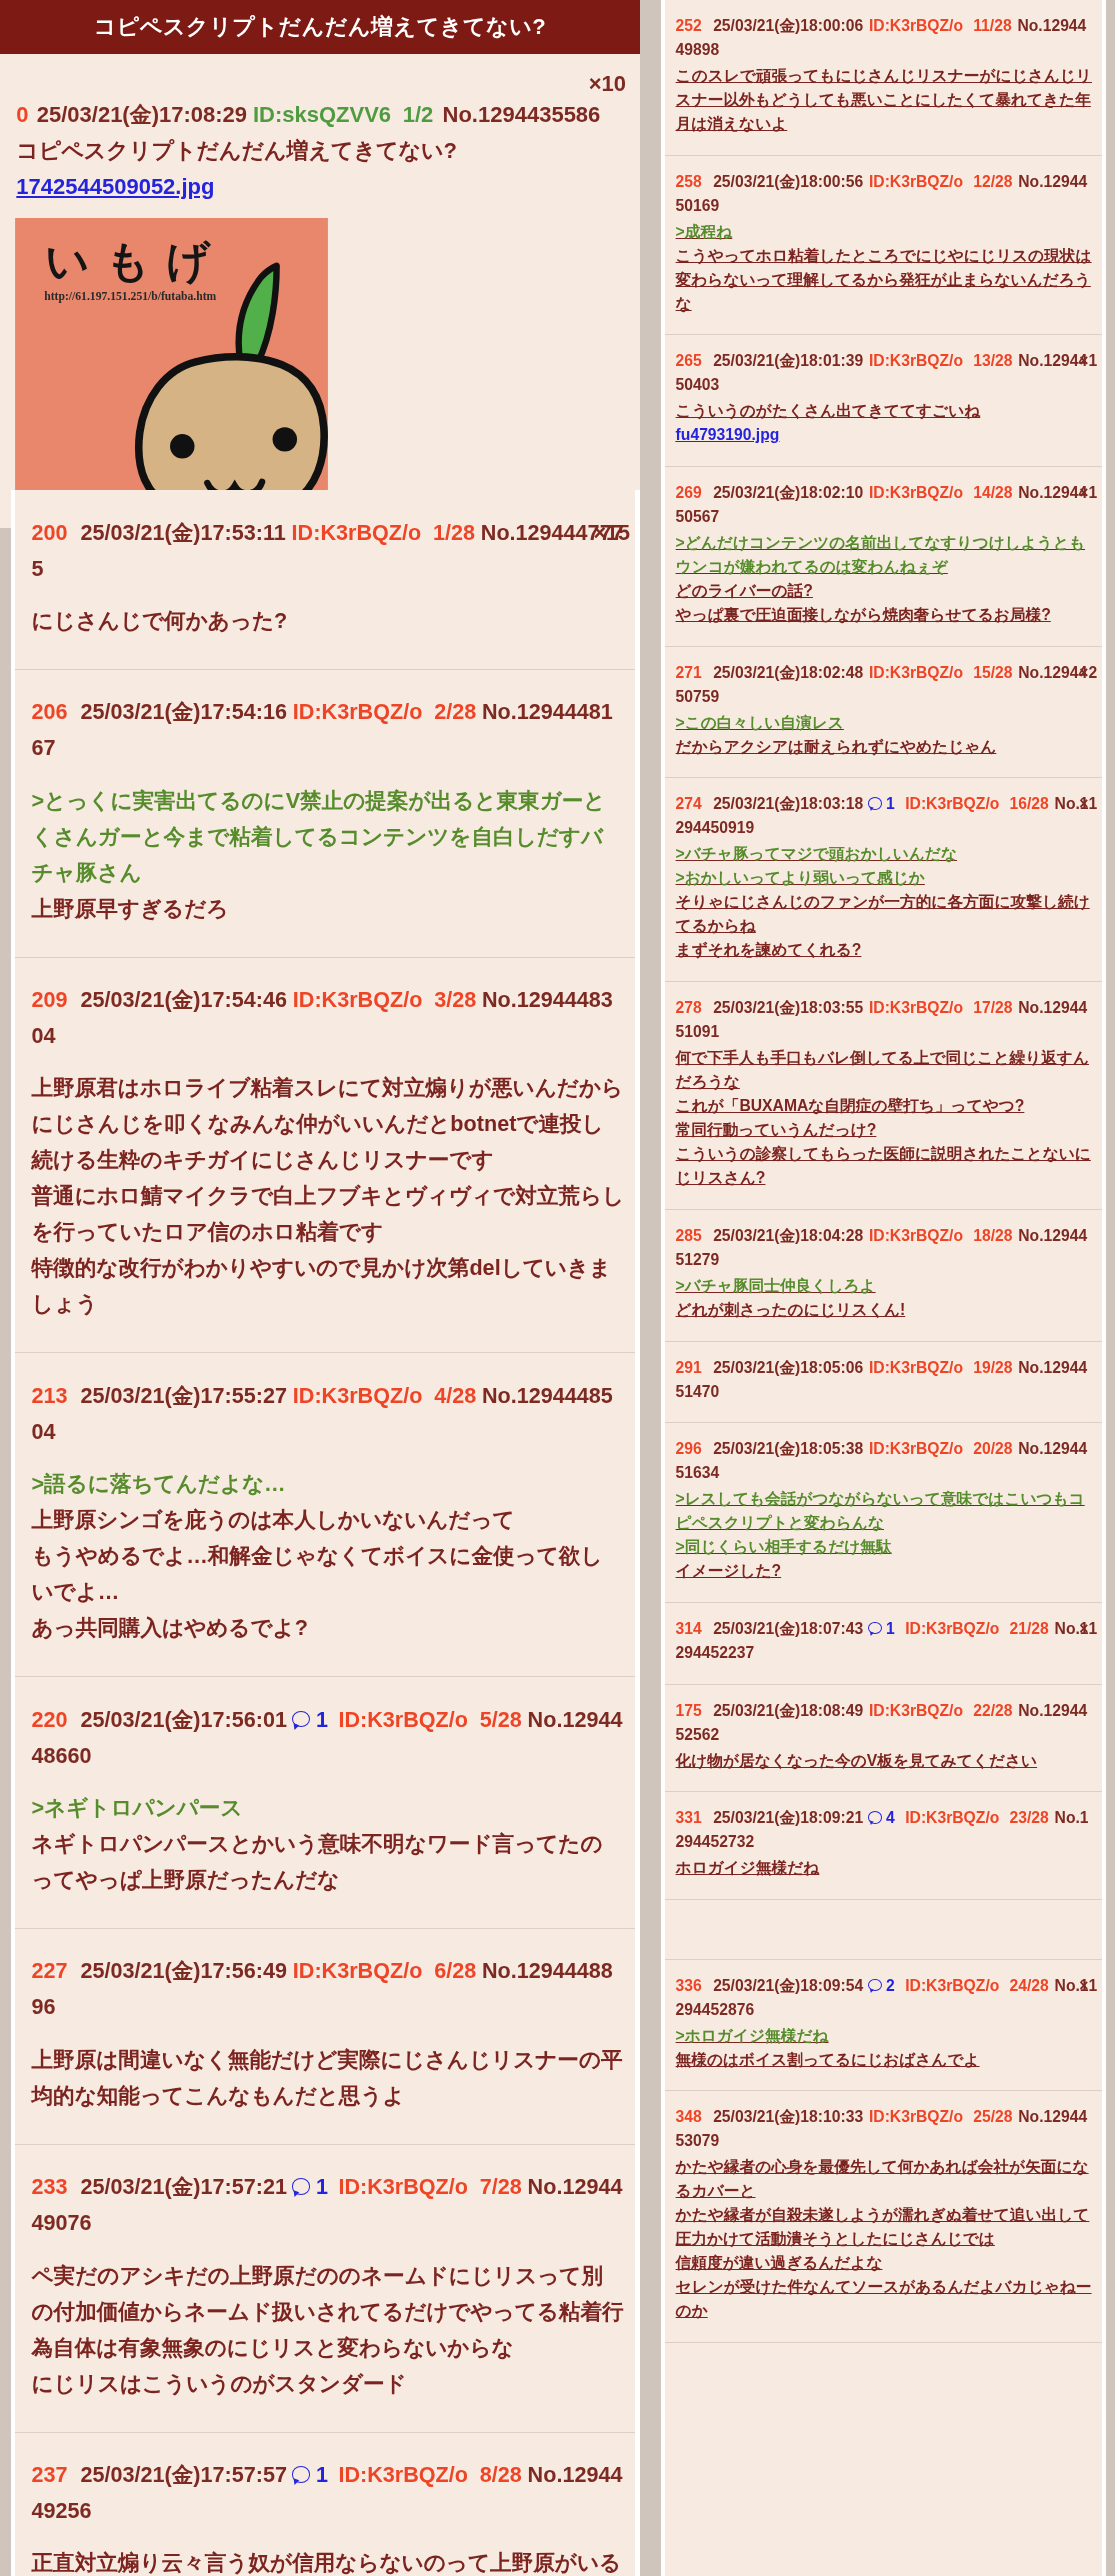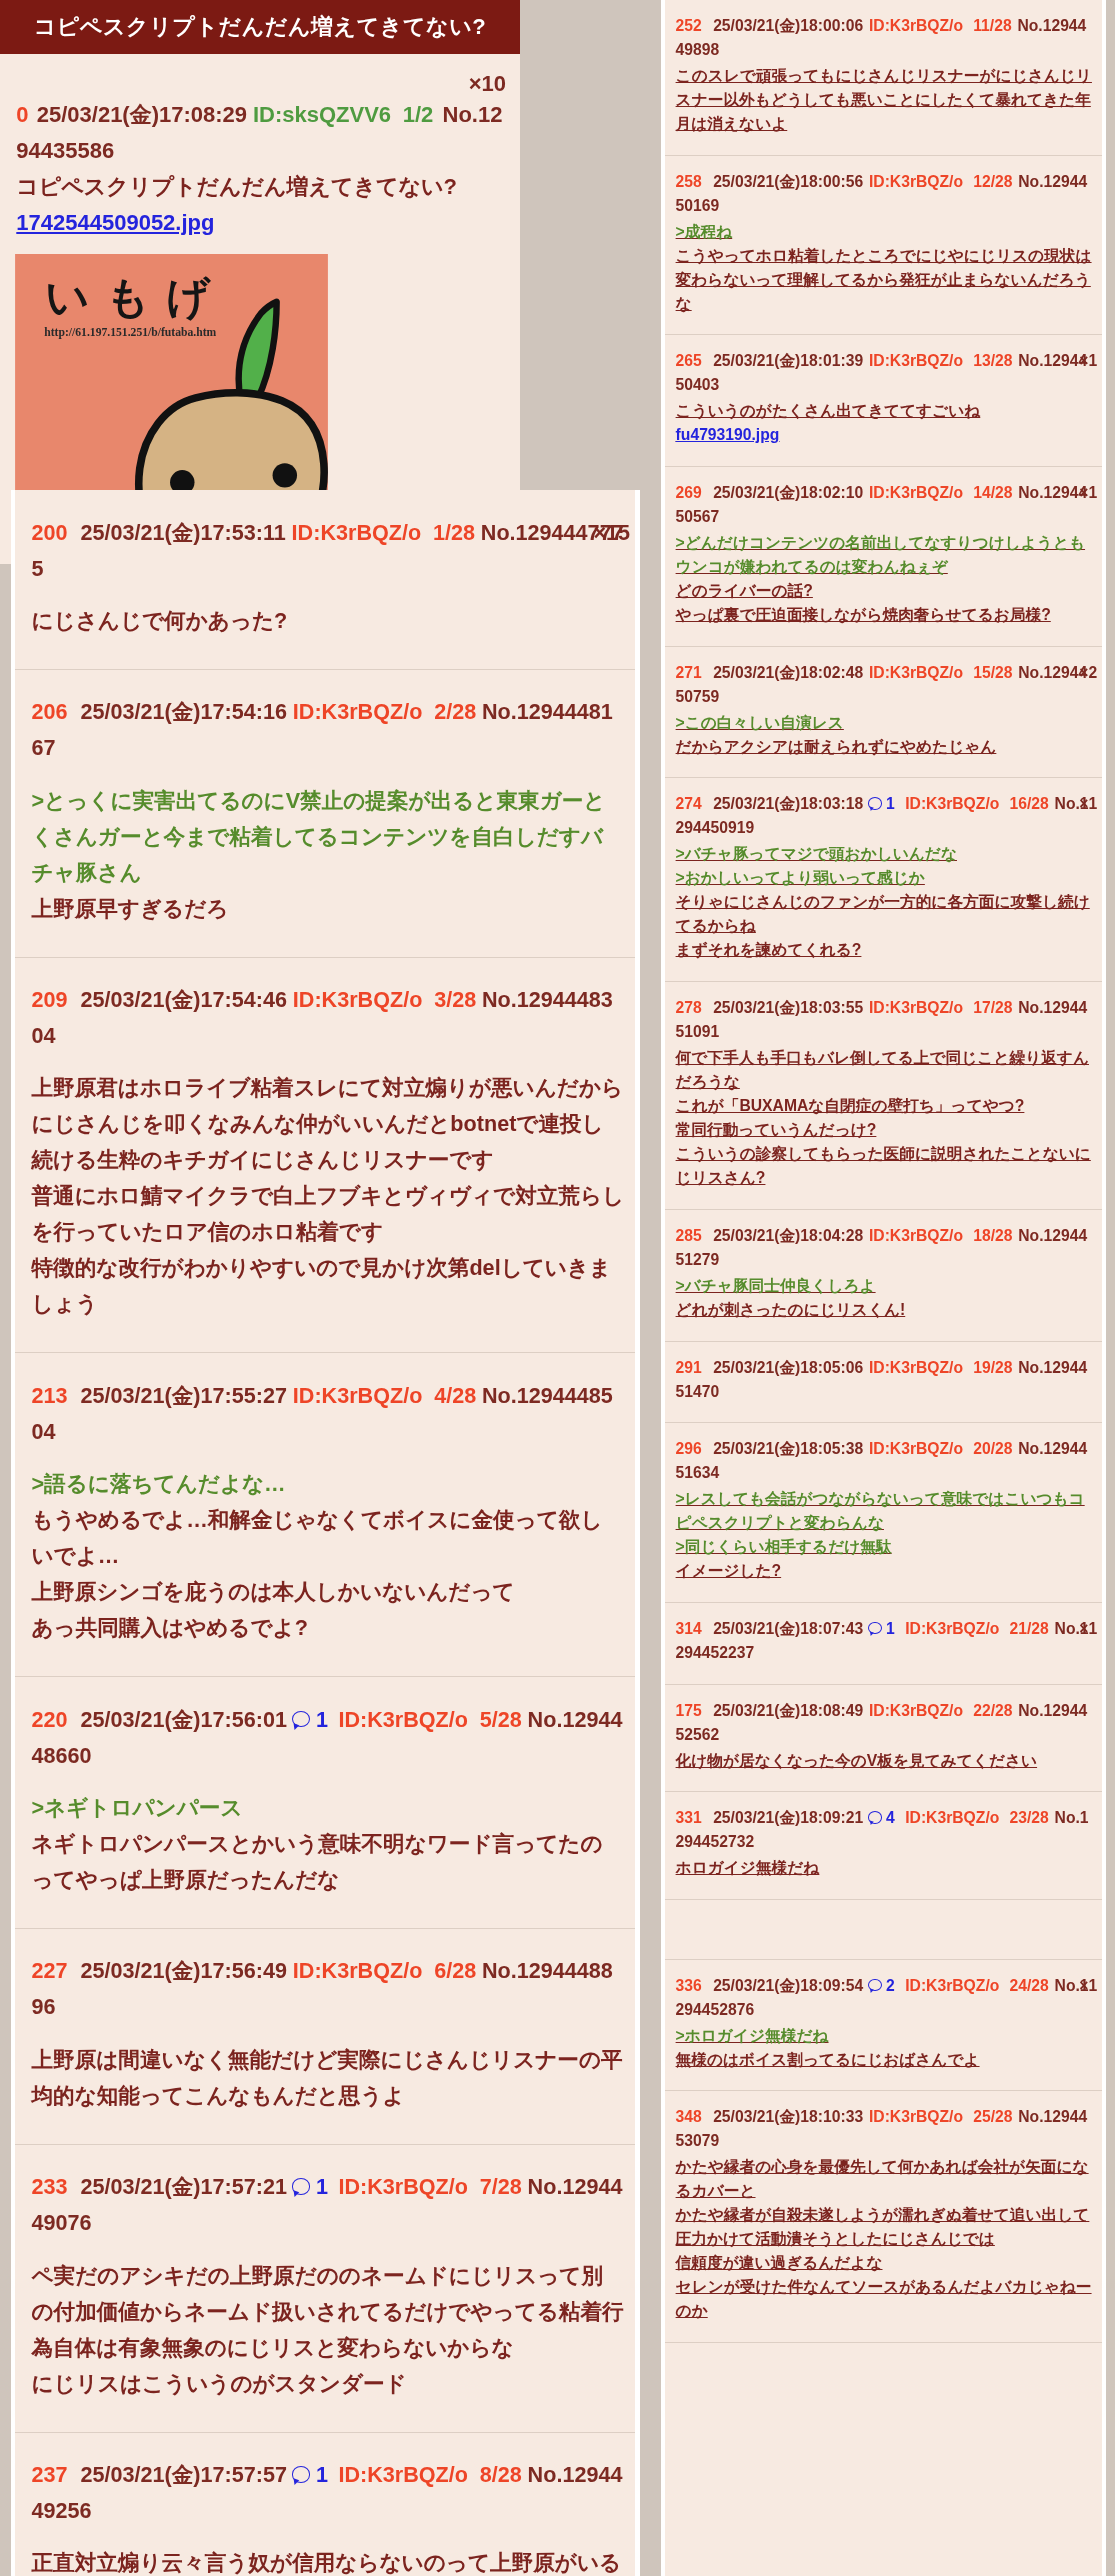"コピペスクリプトだんだん増えてきてない?" .thread-card { width: 520px -> 640px }
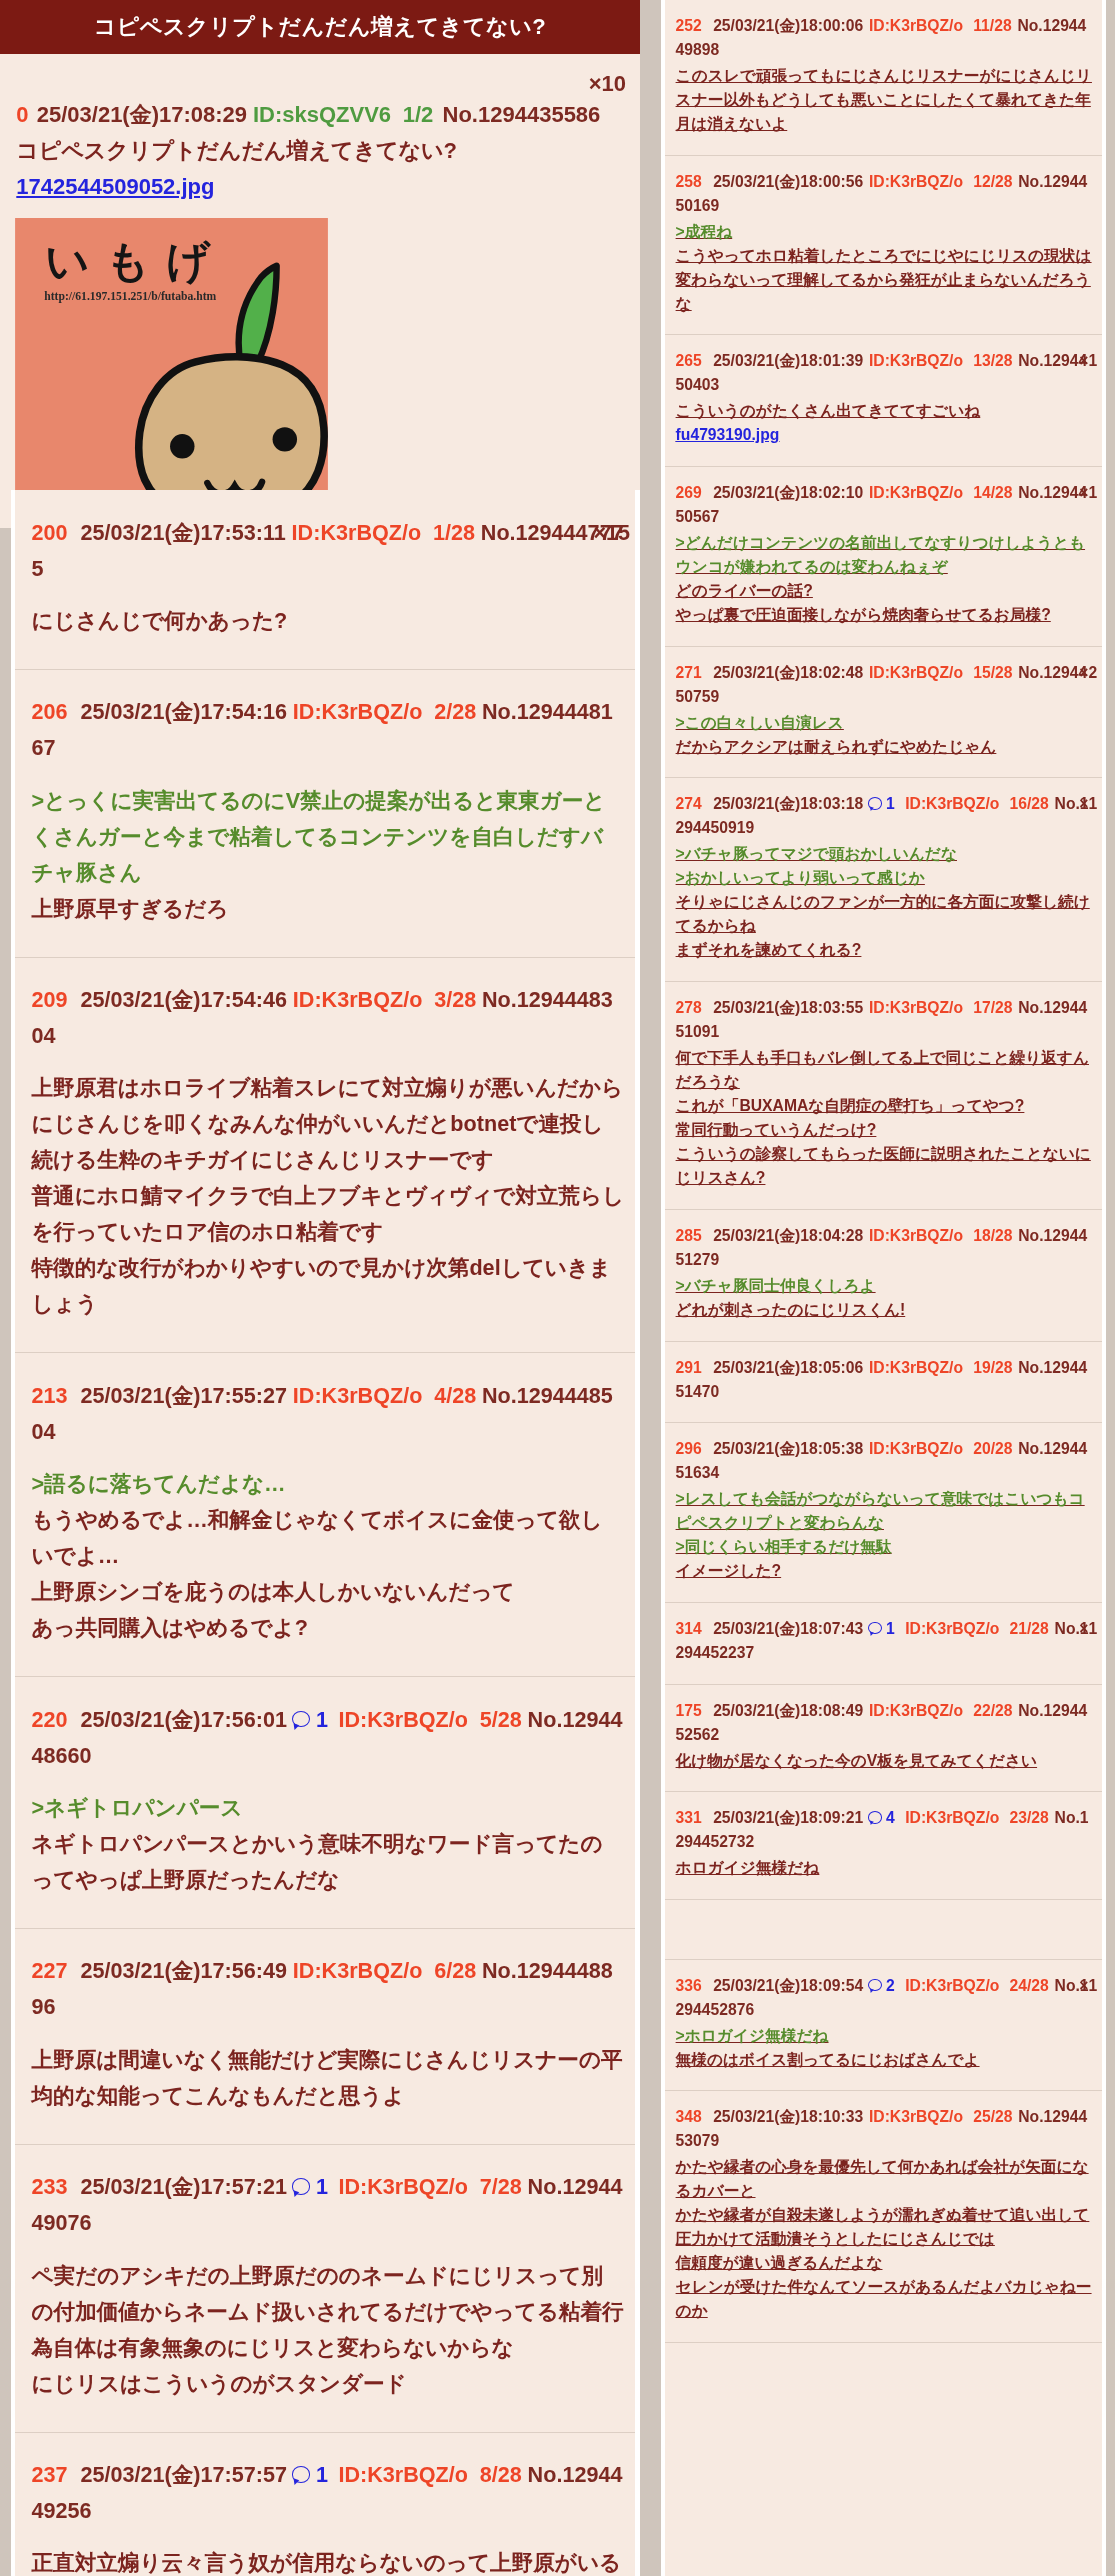"もうやめるでよ…和解金じゃなくてボイスに金使って欲しいでよ…" div { order: before "上野原シンゴを庇うのは本人しかいないんだって" -> after "上野原シンゴを庇うのは本人しかいないんだって" }
